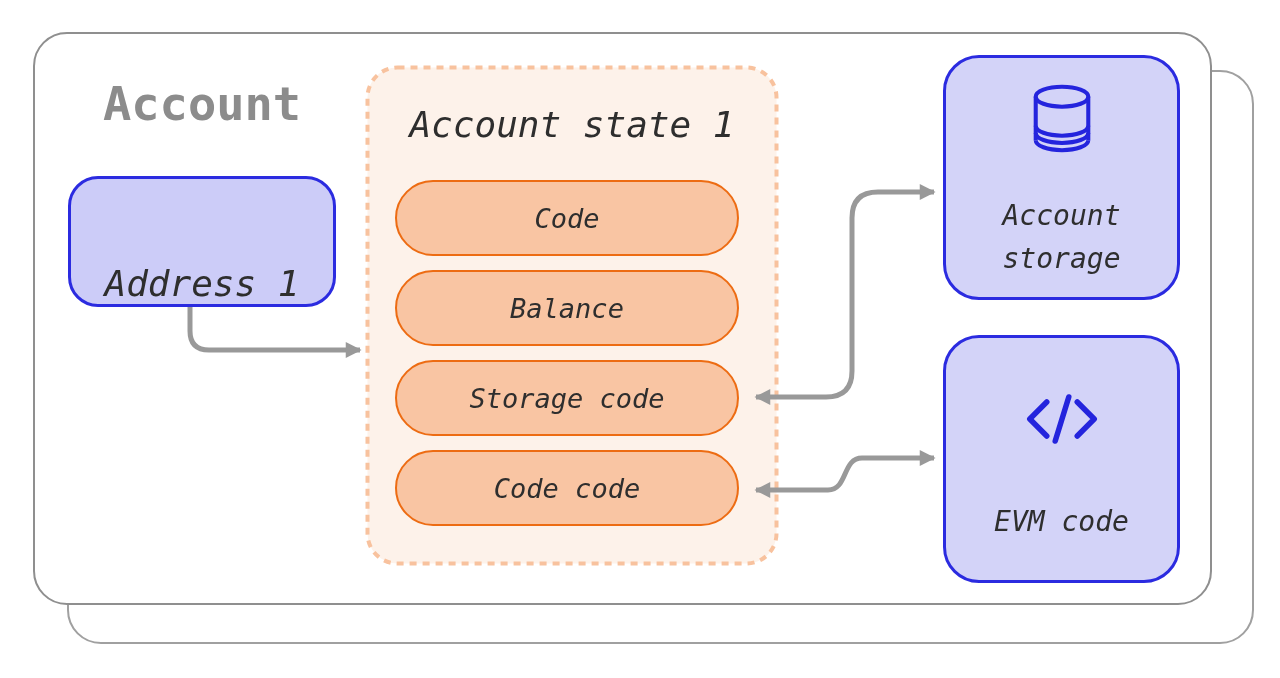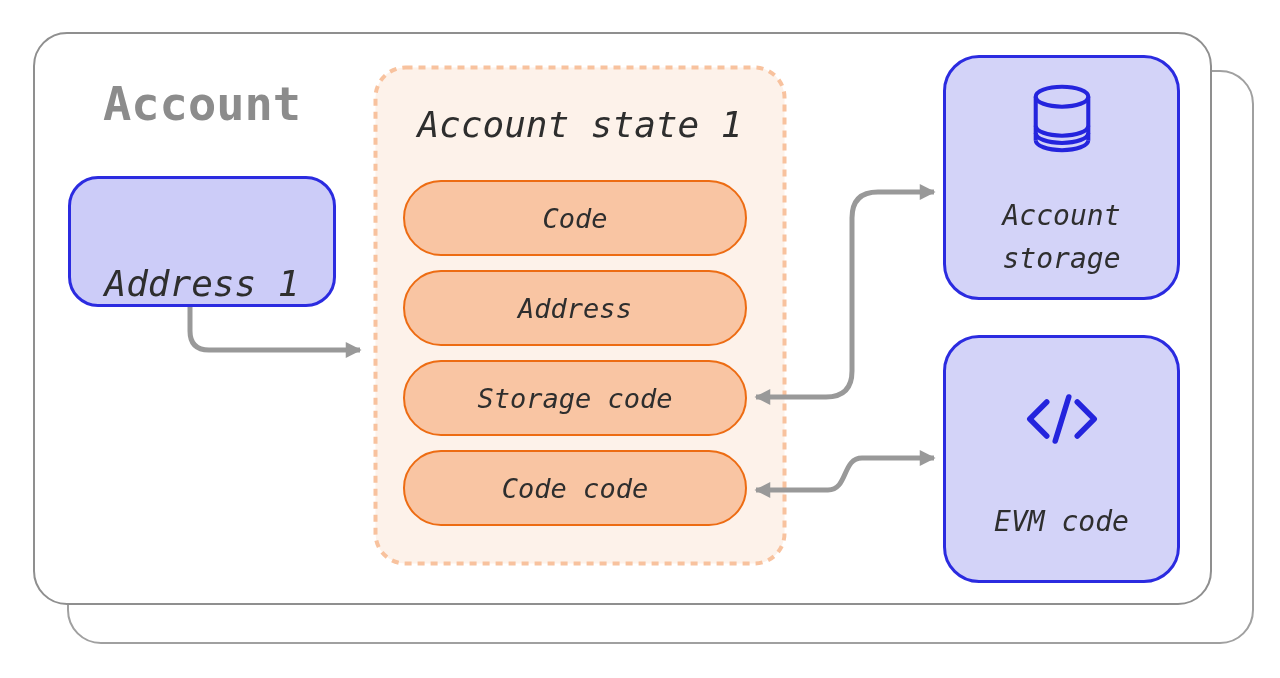"Account state 1" .state-box { left: 373px -> 365px }
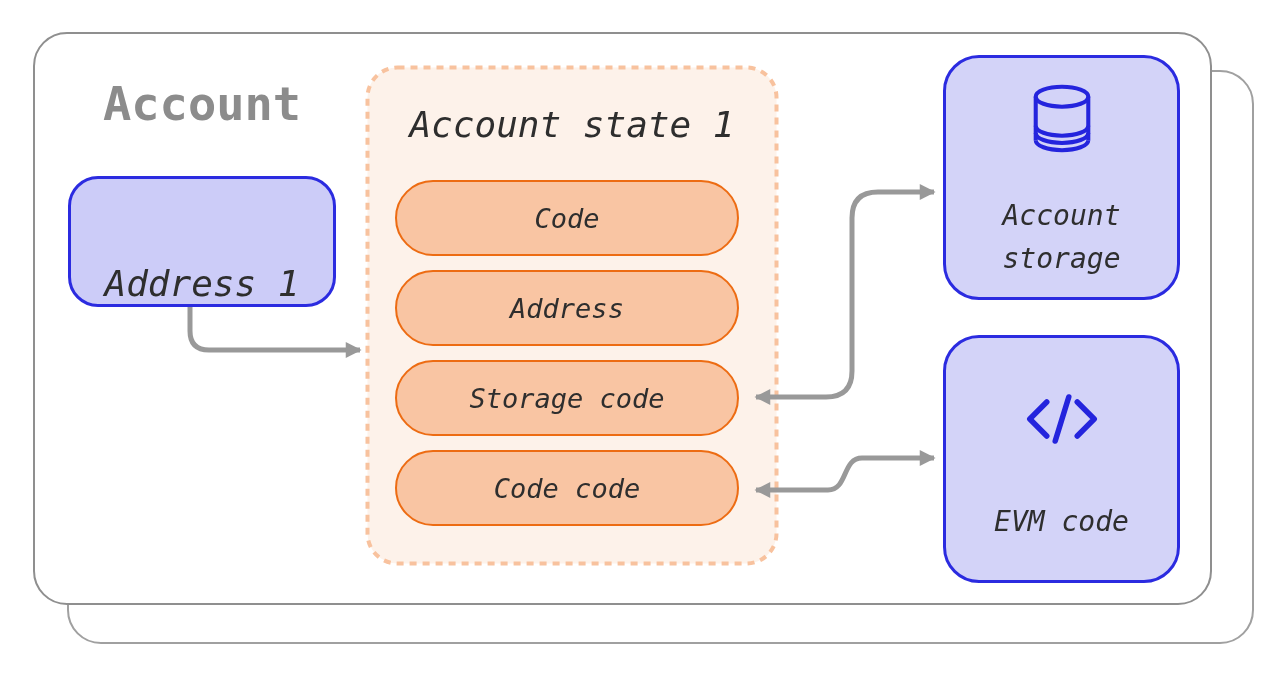"Address" span { text: Address -> Balance }
